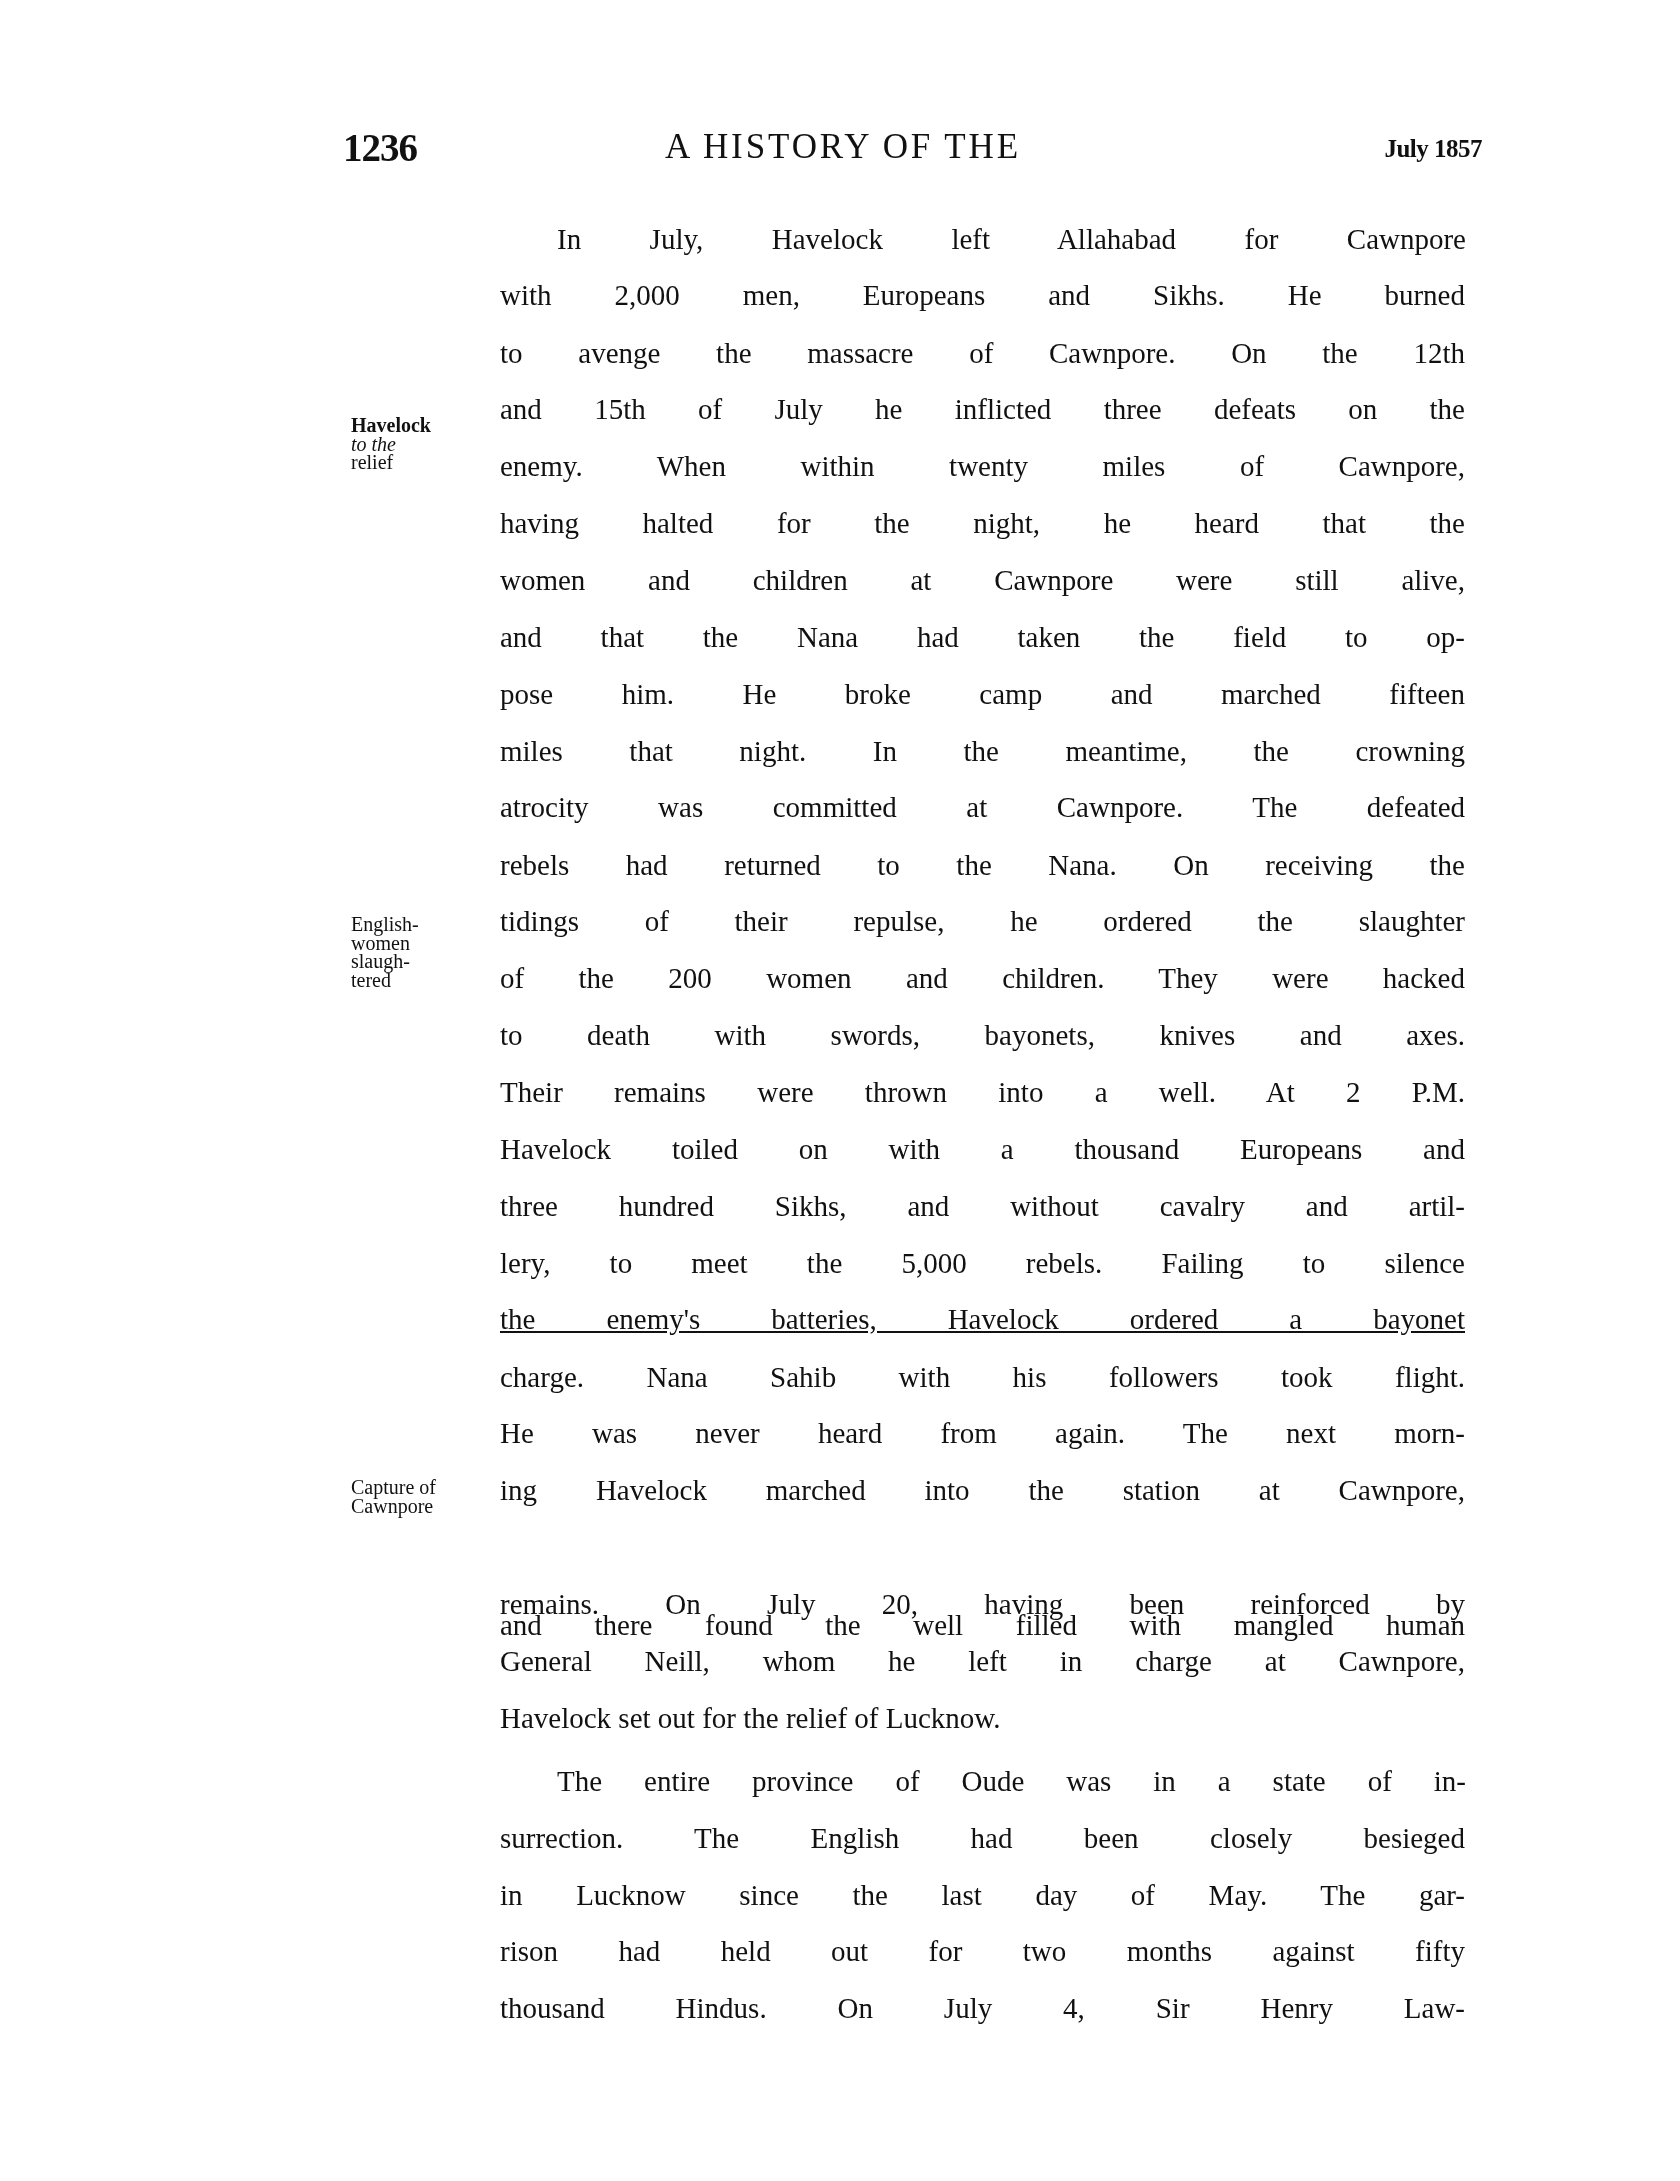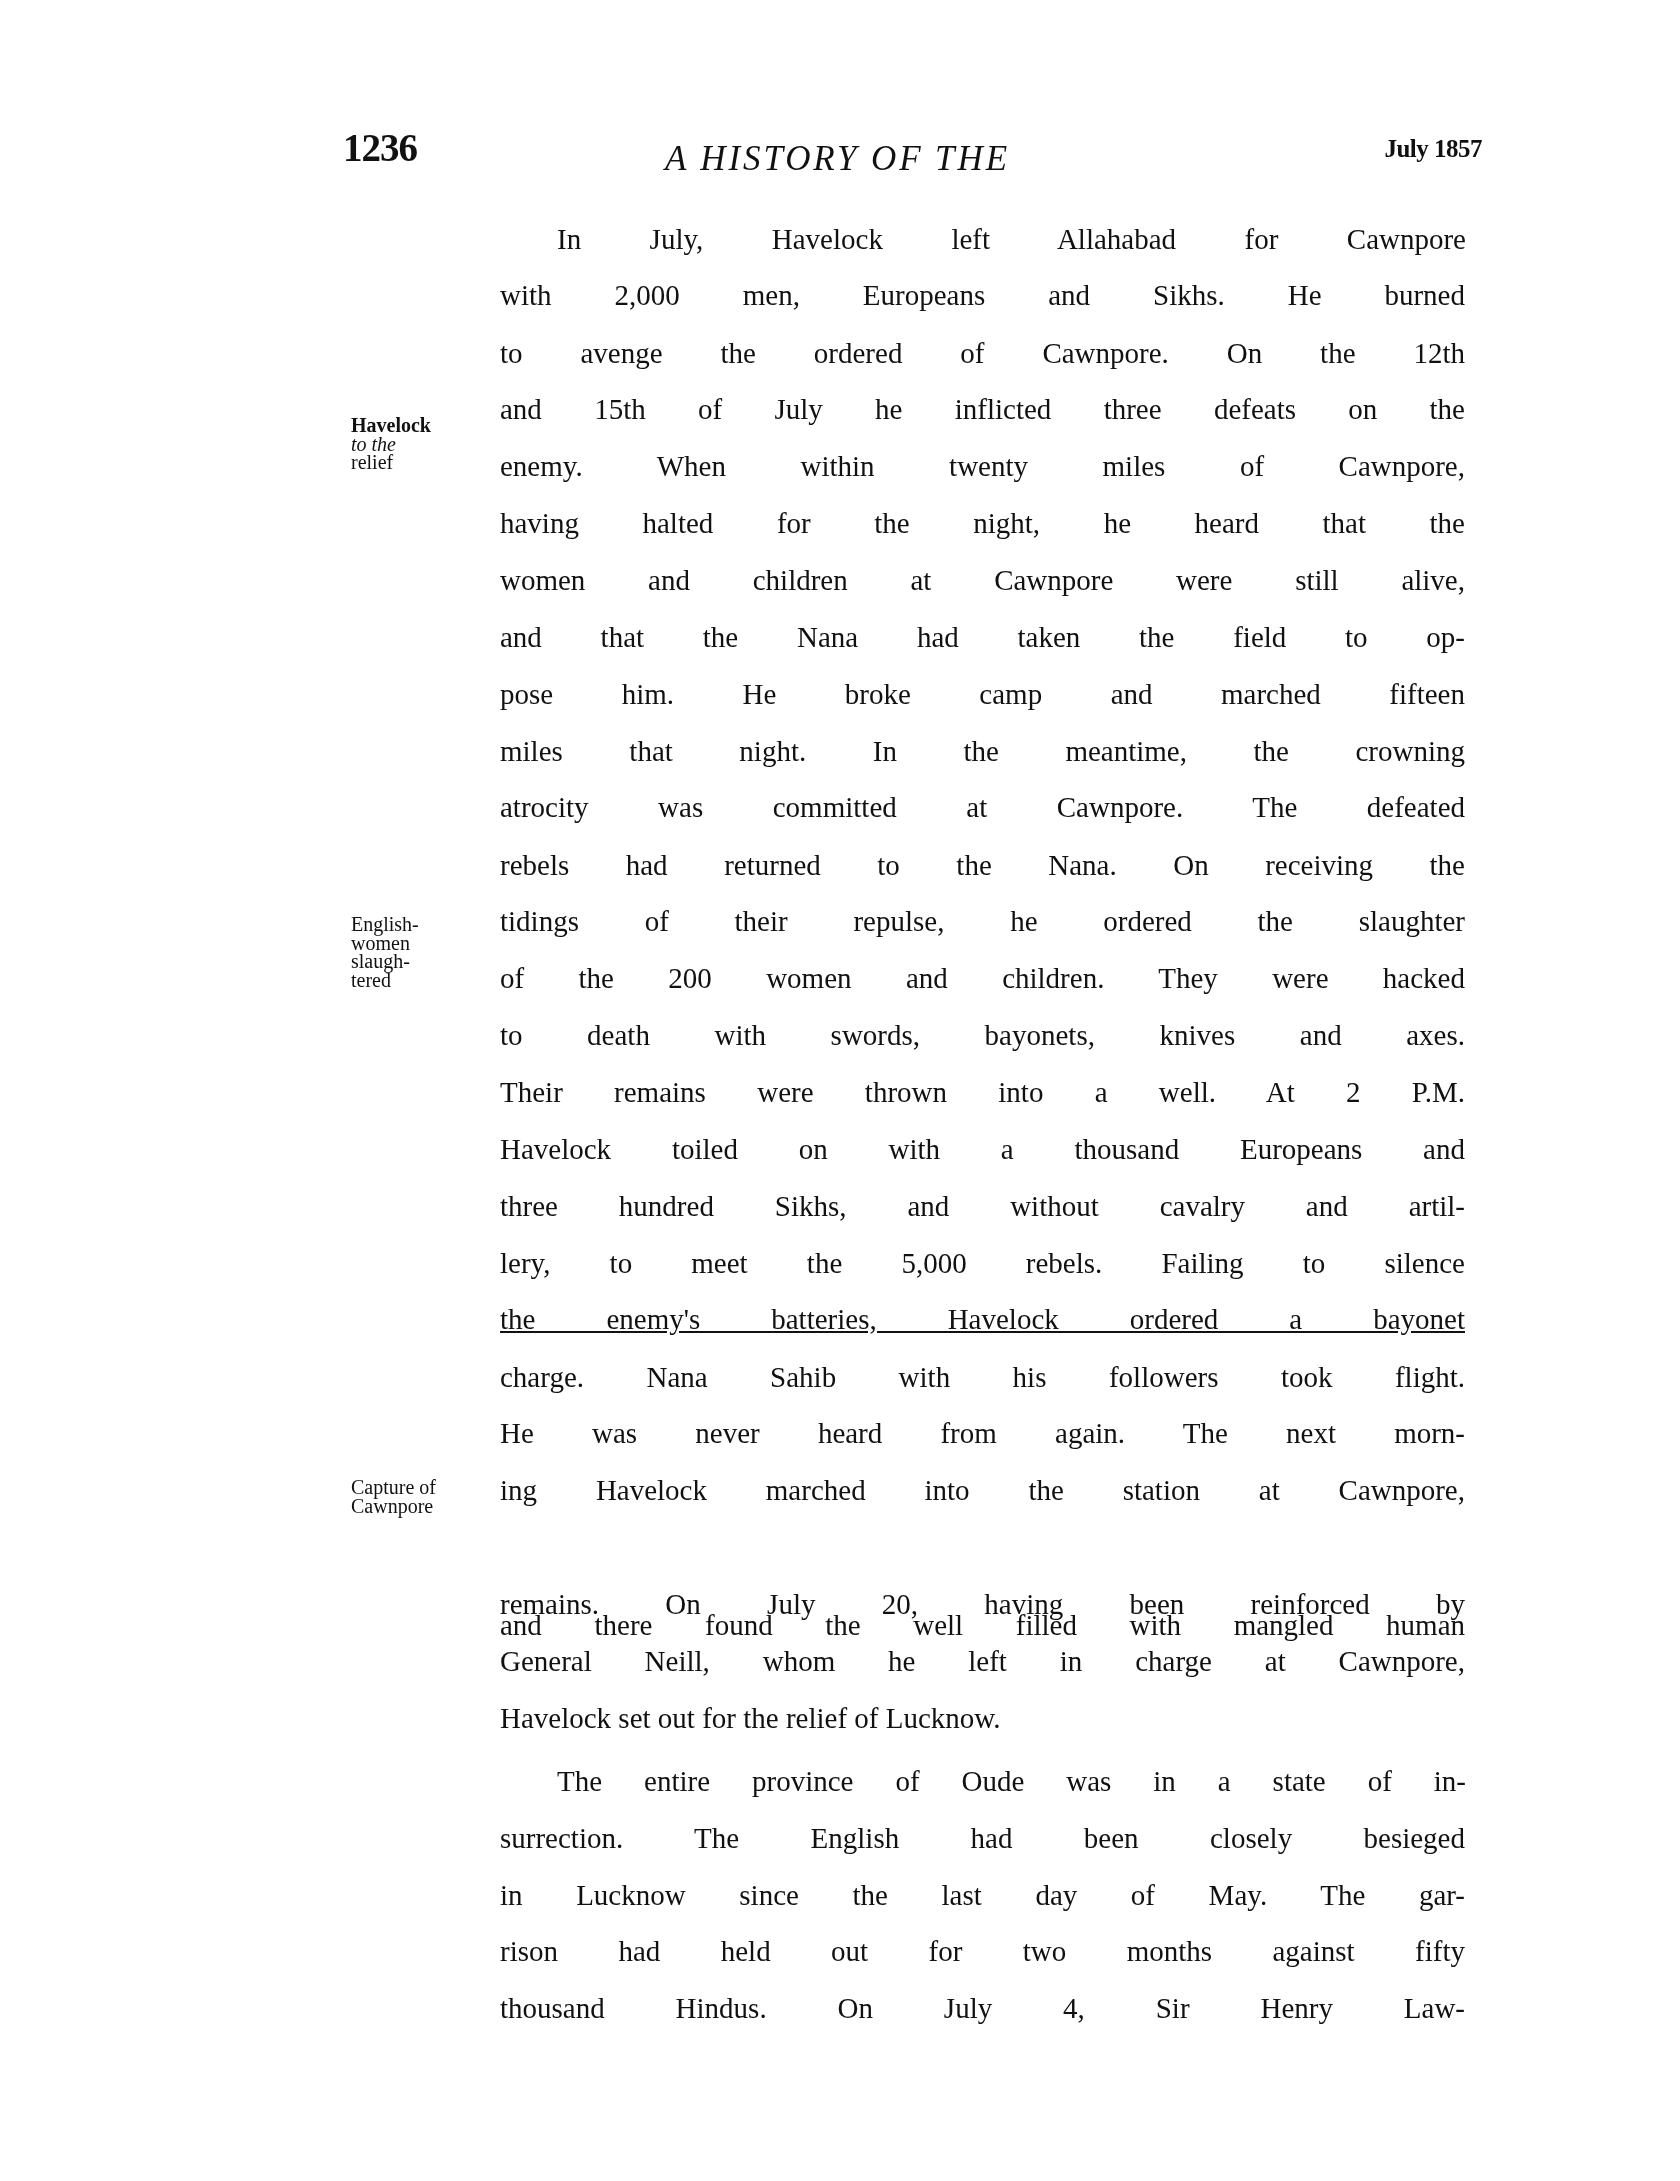"A HISTORY OF THE" .running-title { font-style: italic -> none; top: 14px -> 2px }
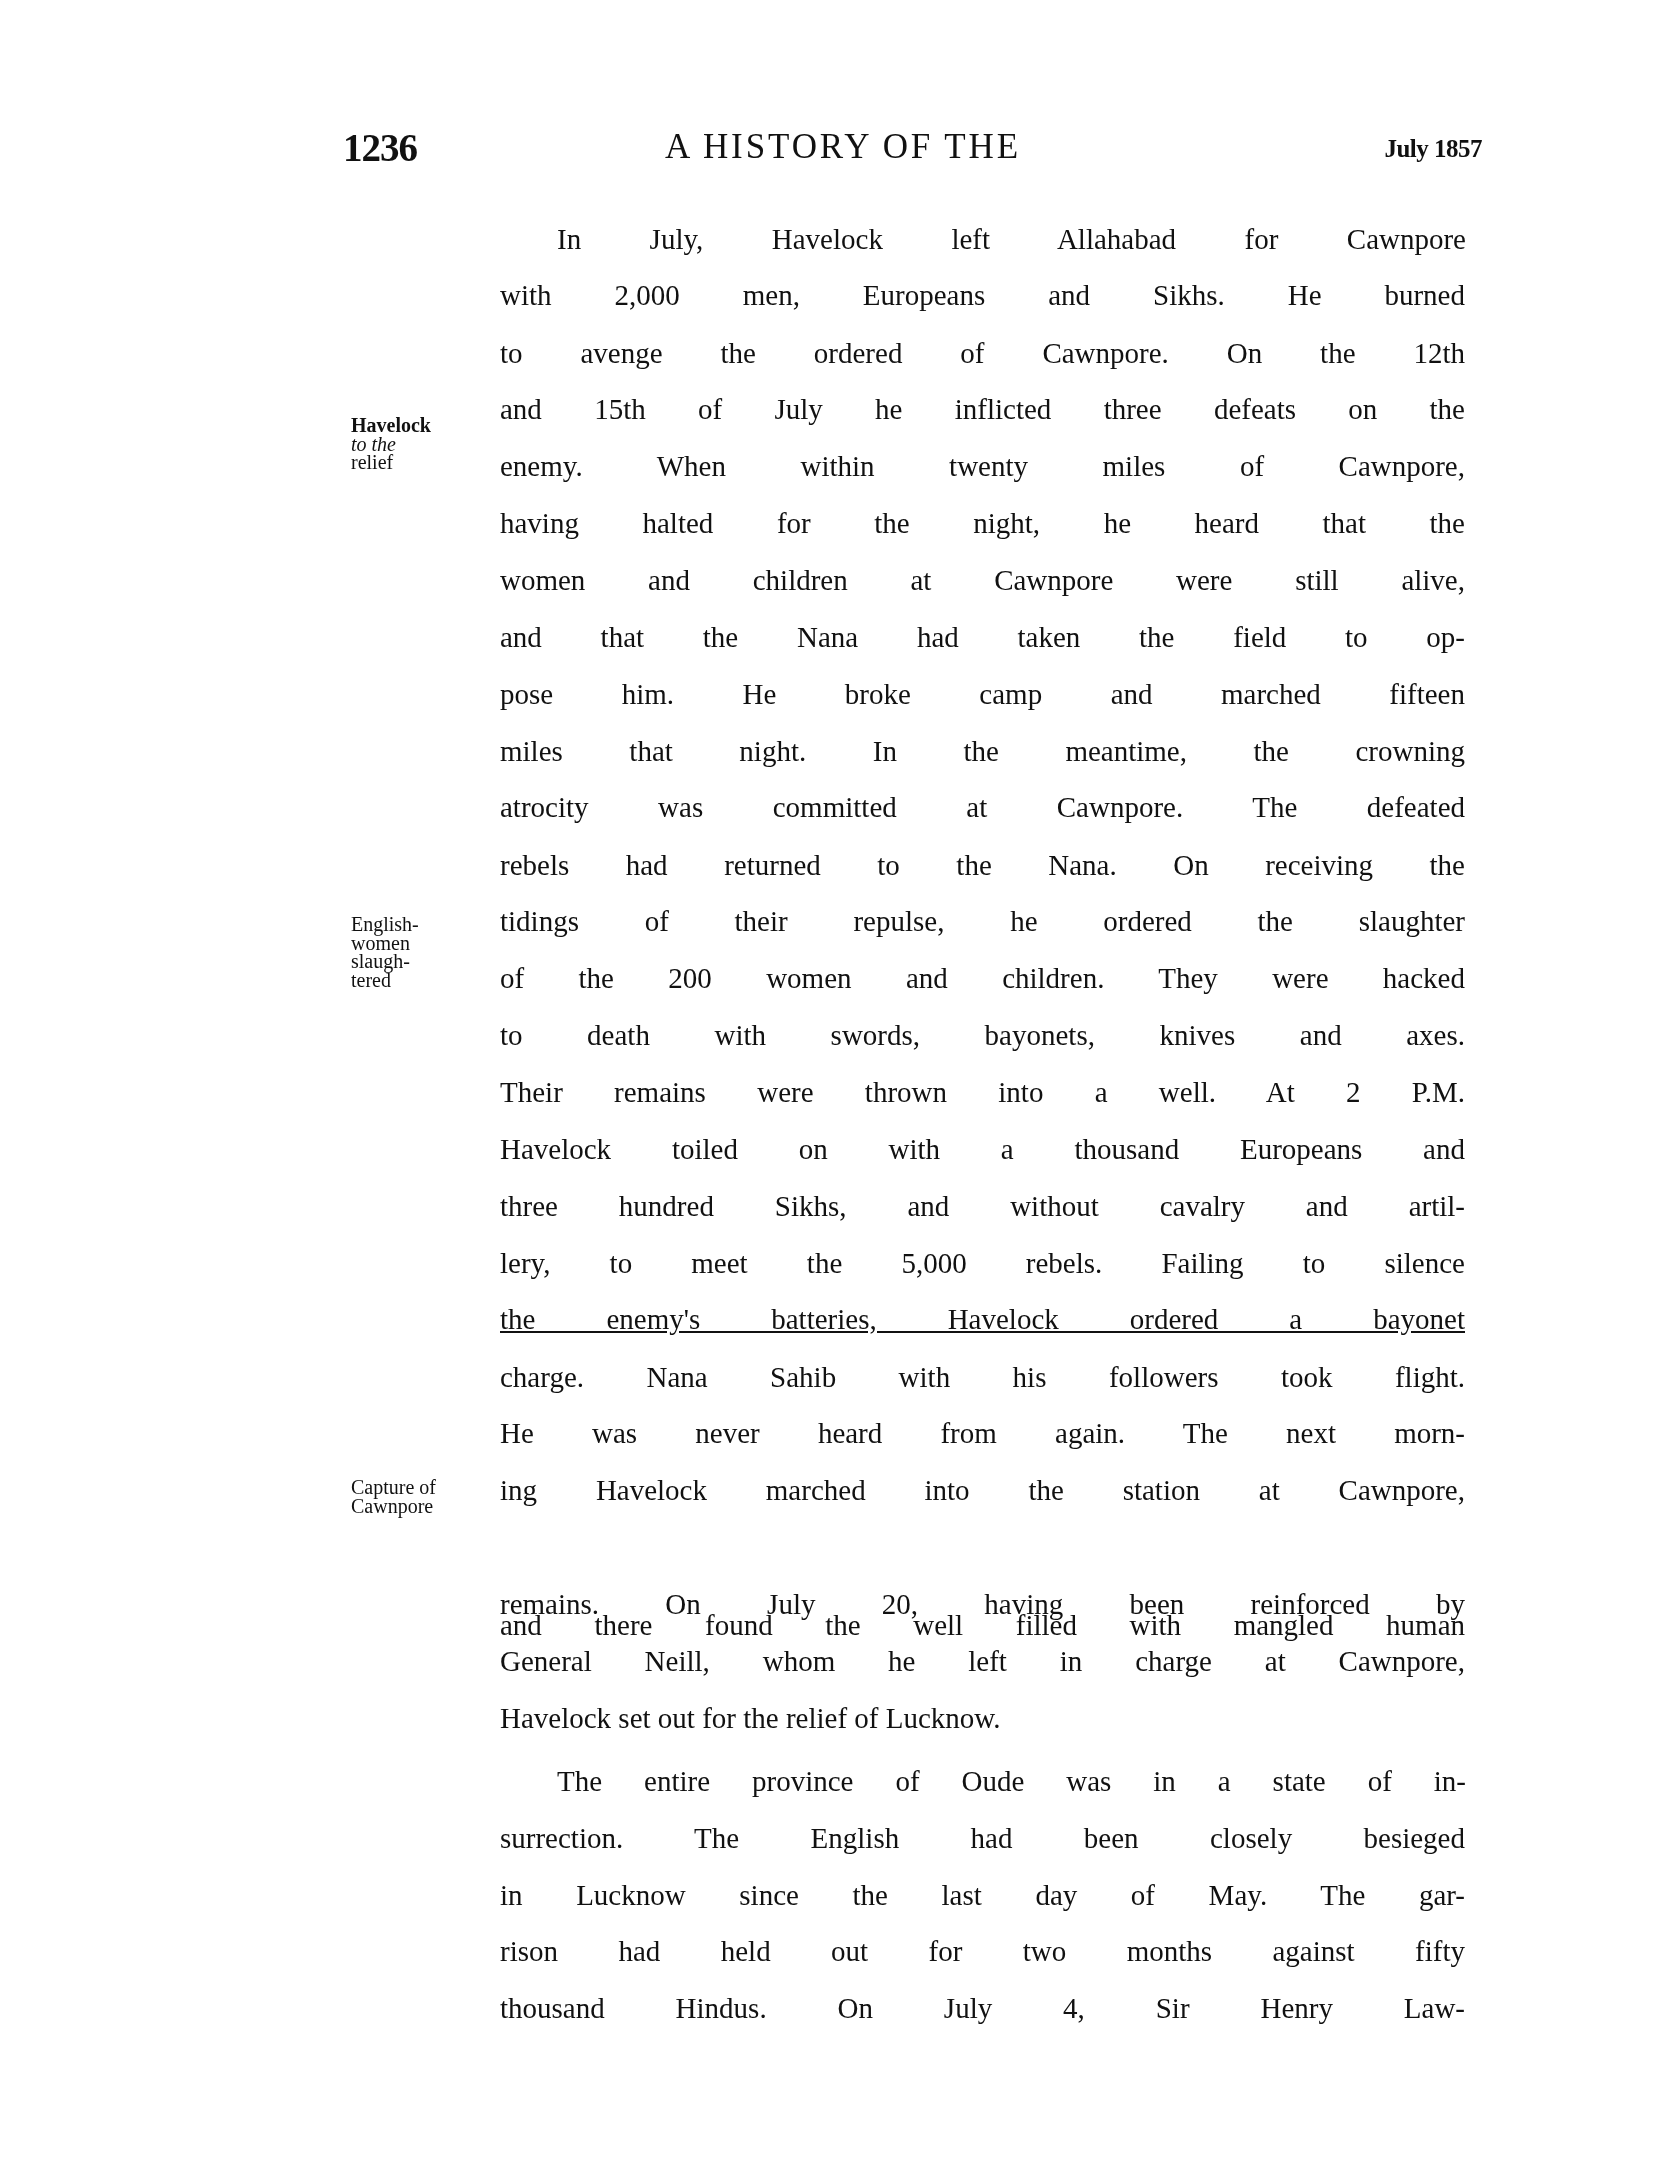"to avenge the ordered of" span.inner { text: ordered -> massacre }
